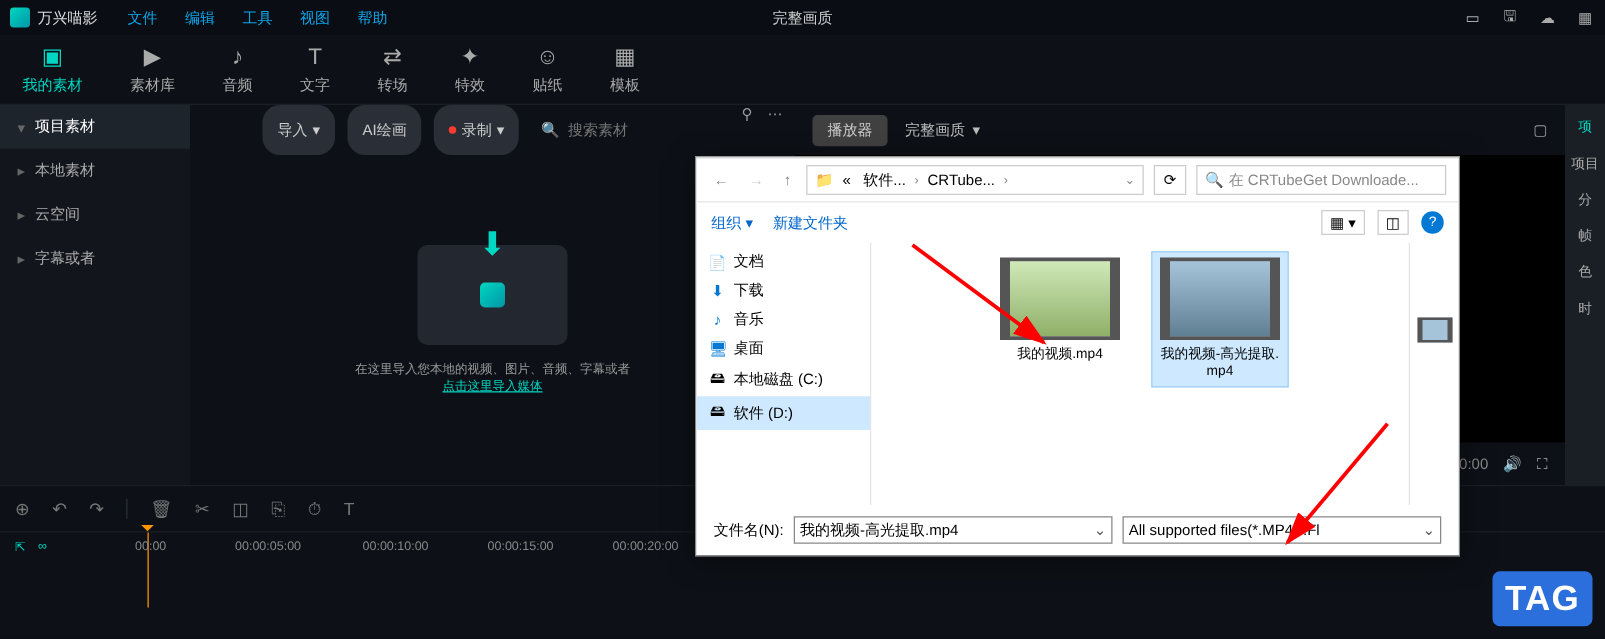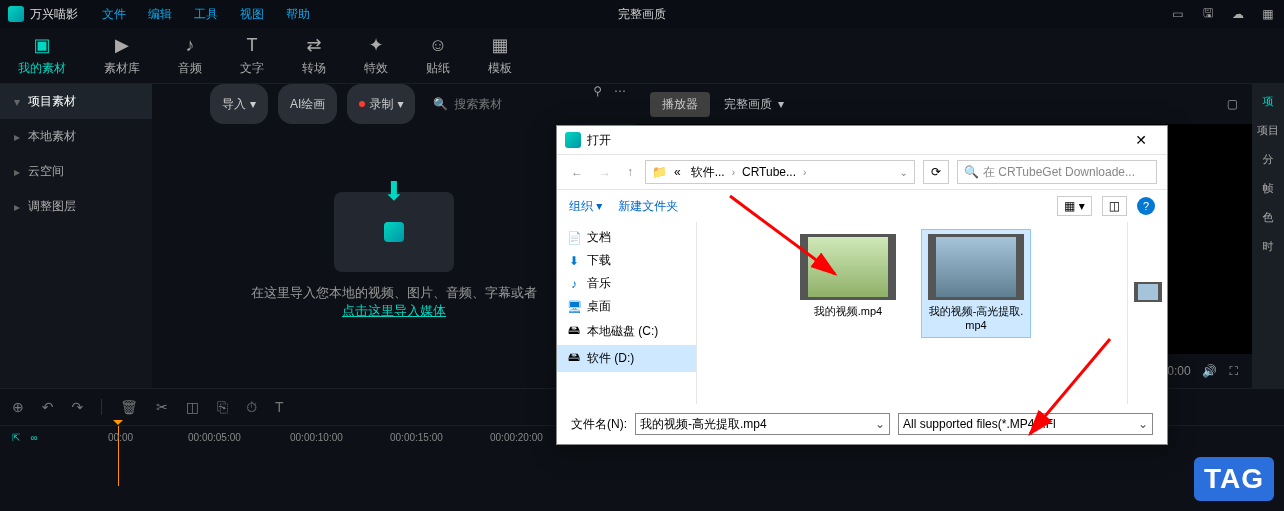"打开" div.dlg-title { html: <div> <div></div> <span>打开</span> <div>✕</div> </div> -> none }
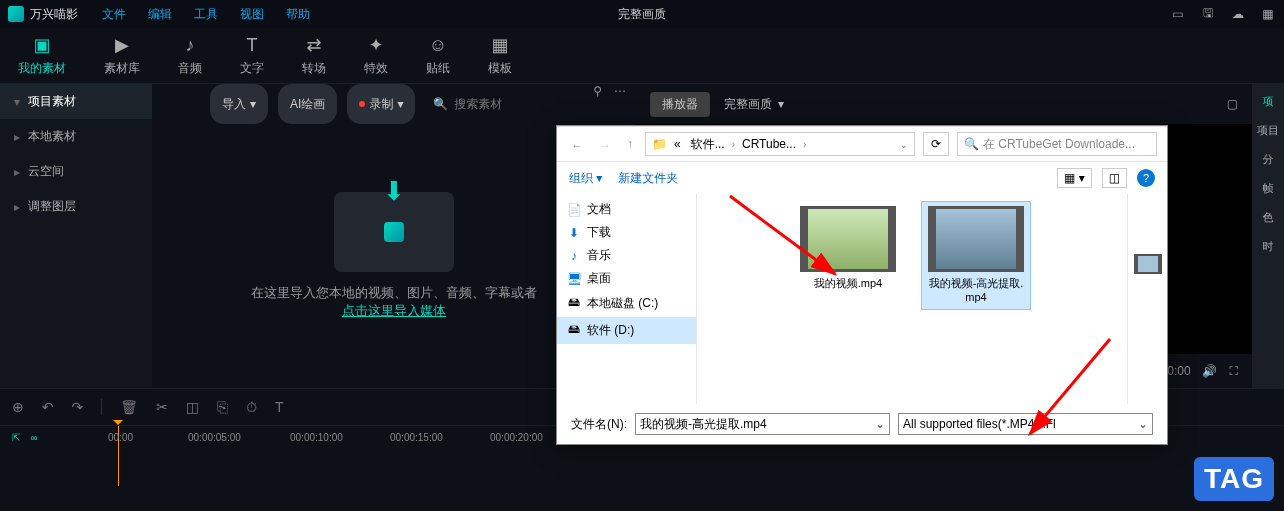"调整图层" span { text: 调整图层 -> 字幕或者 }
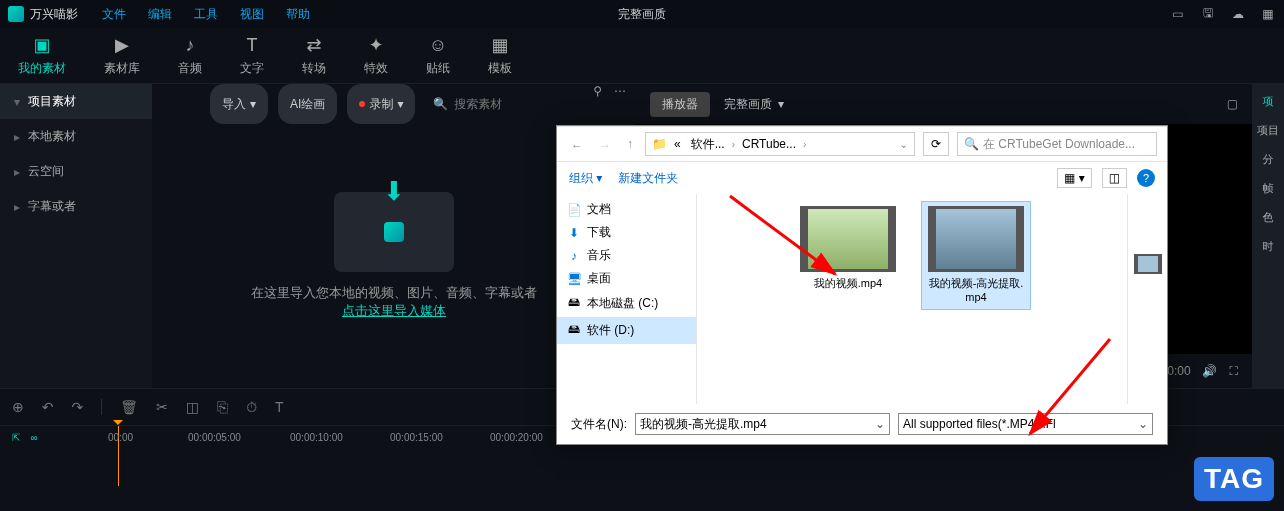"在这里导入您本地的视频、图片、音频、字幕或者" .hint { font-size: 13px -> 10px }
